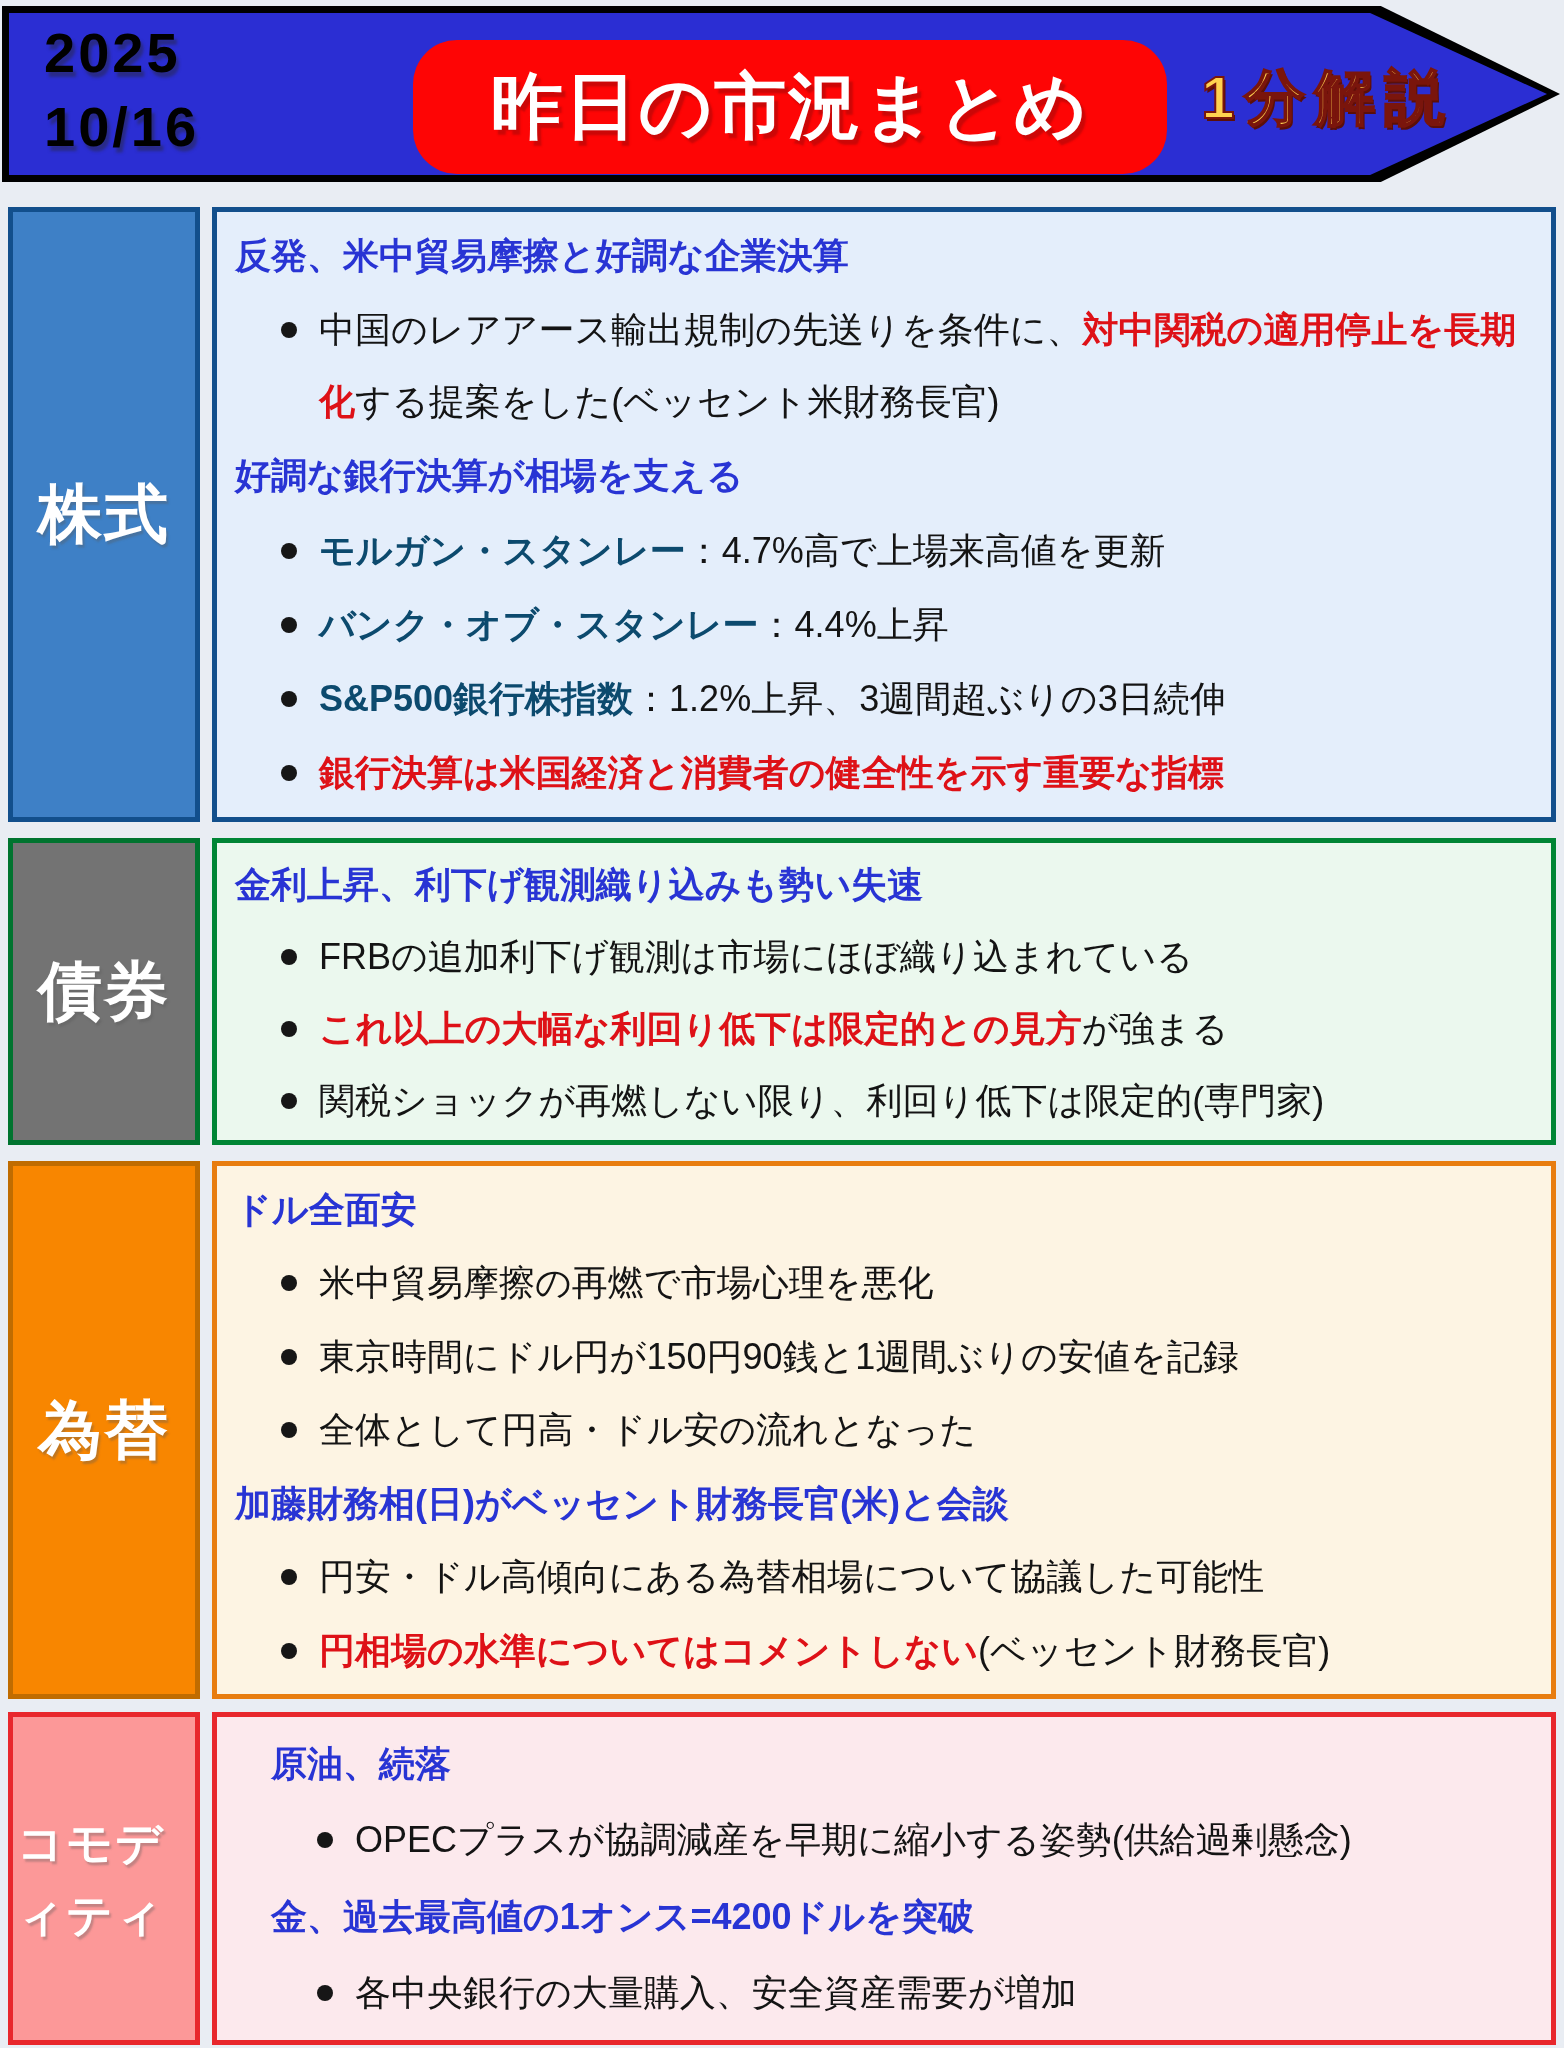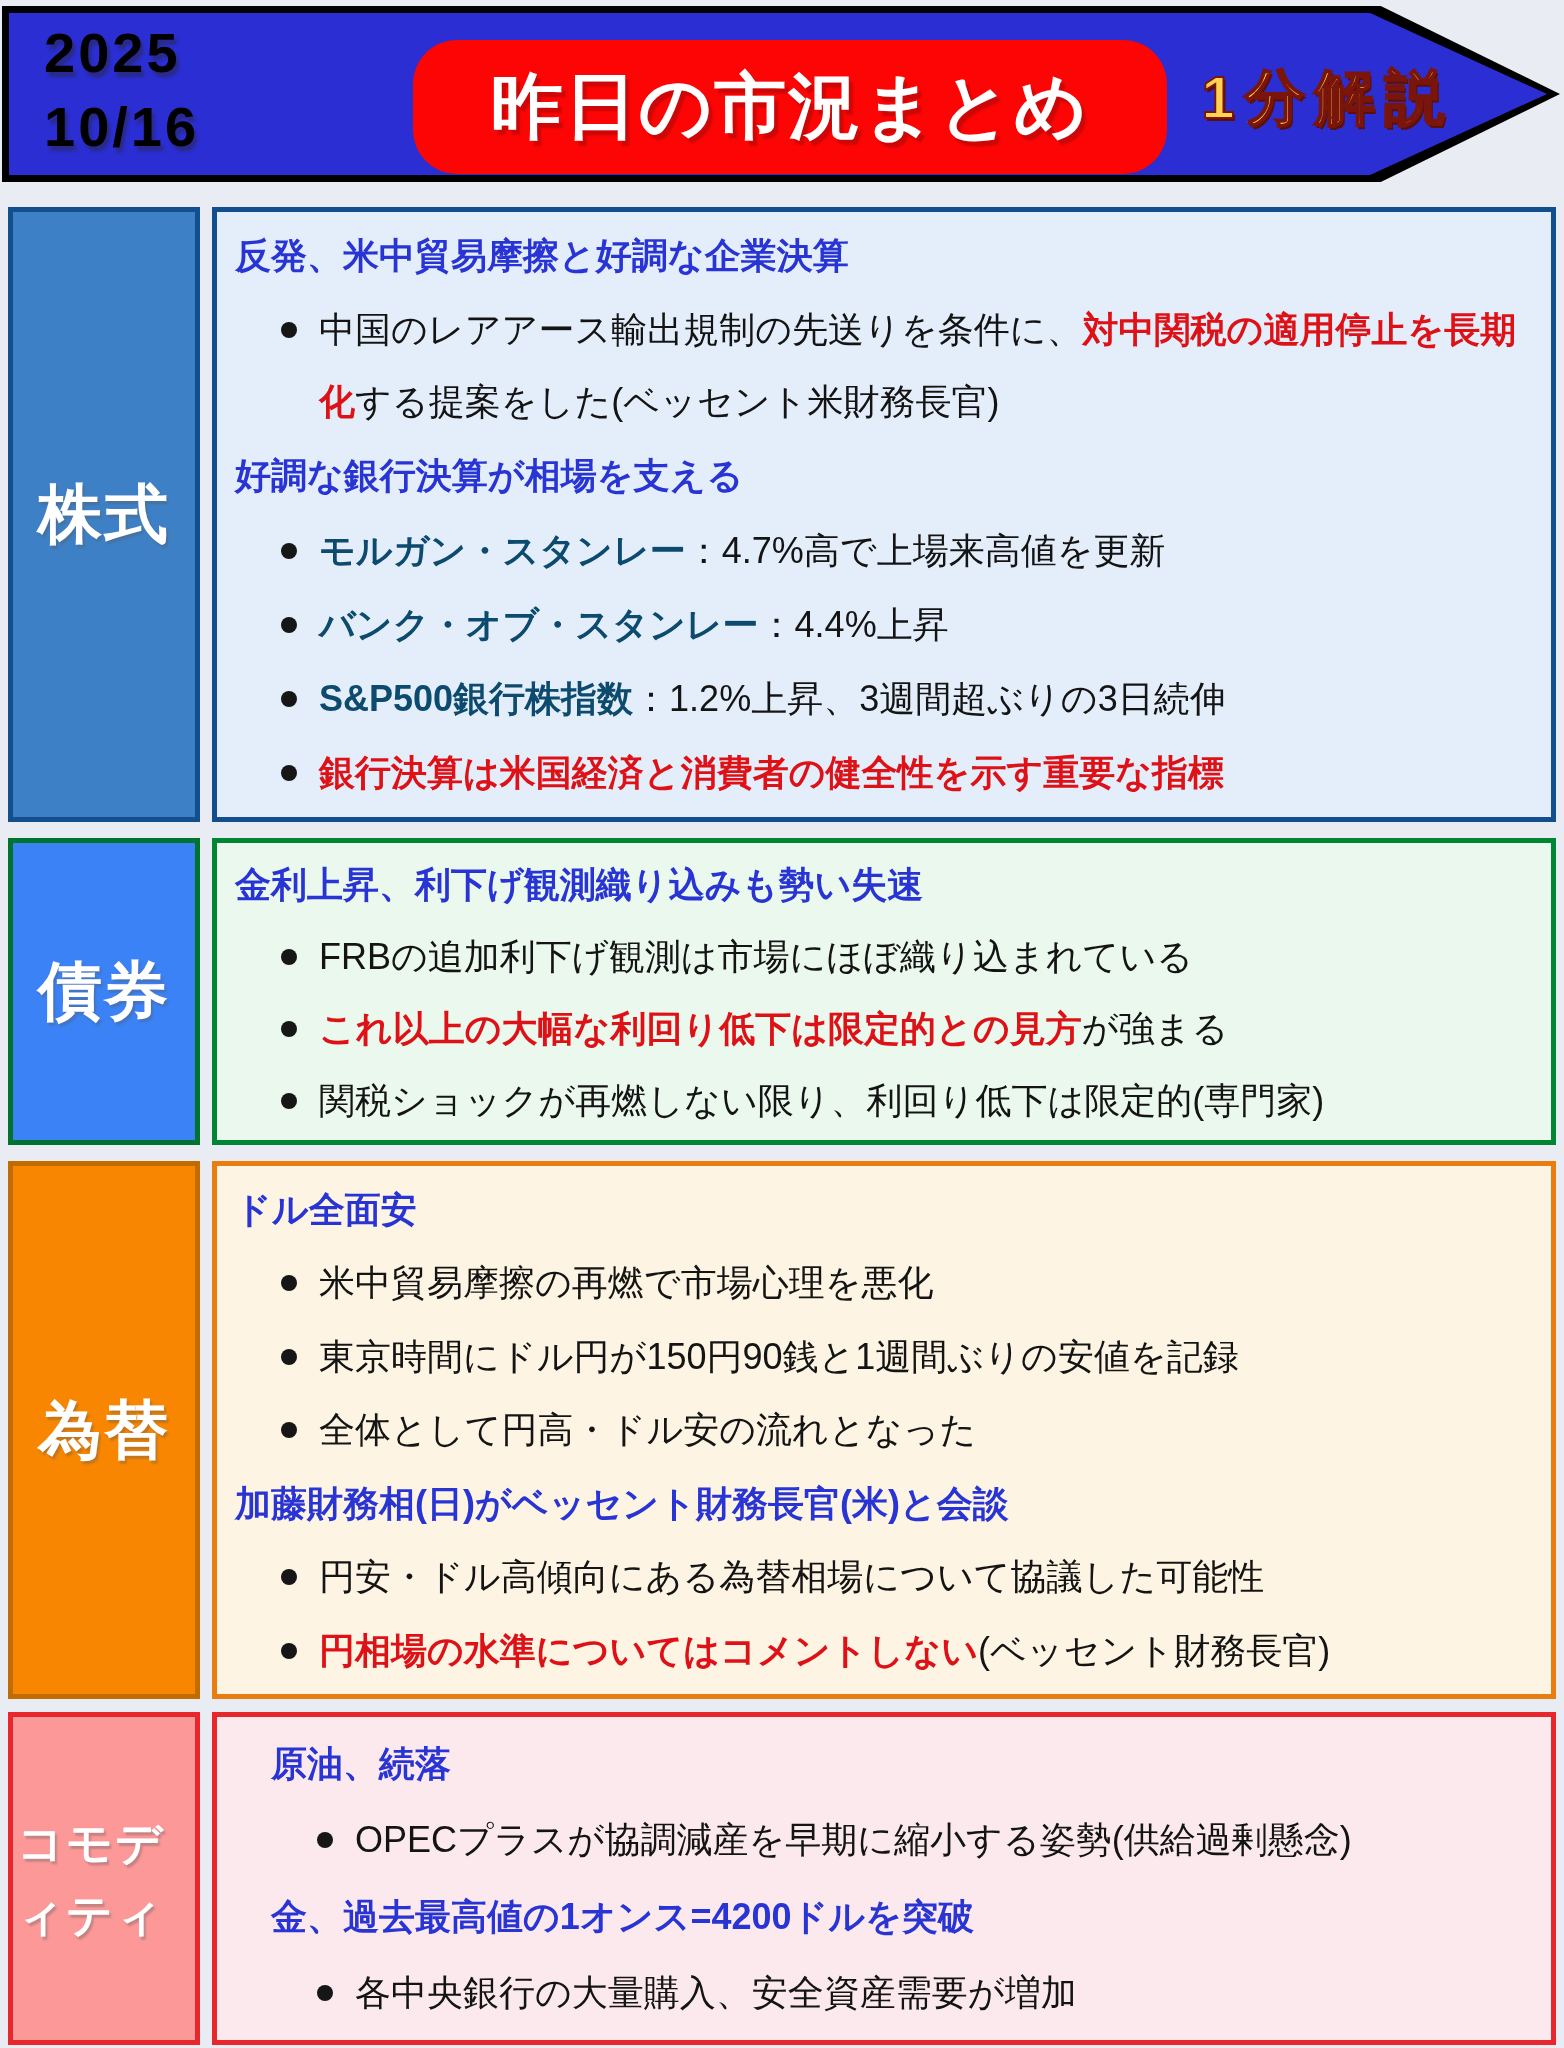"債券" div.sec-label { background: #3b82f6 -> #737373 }
